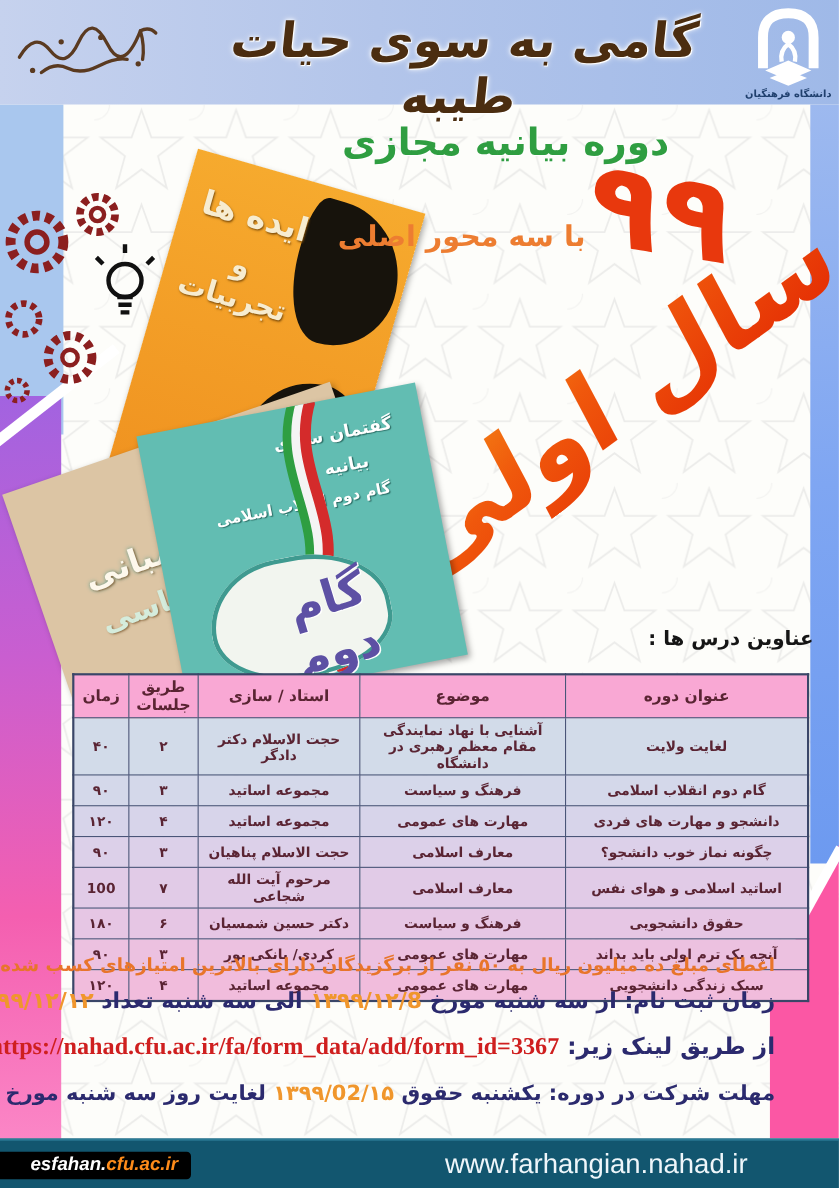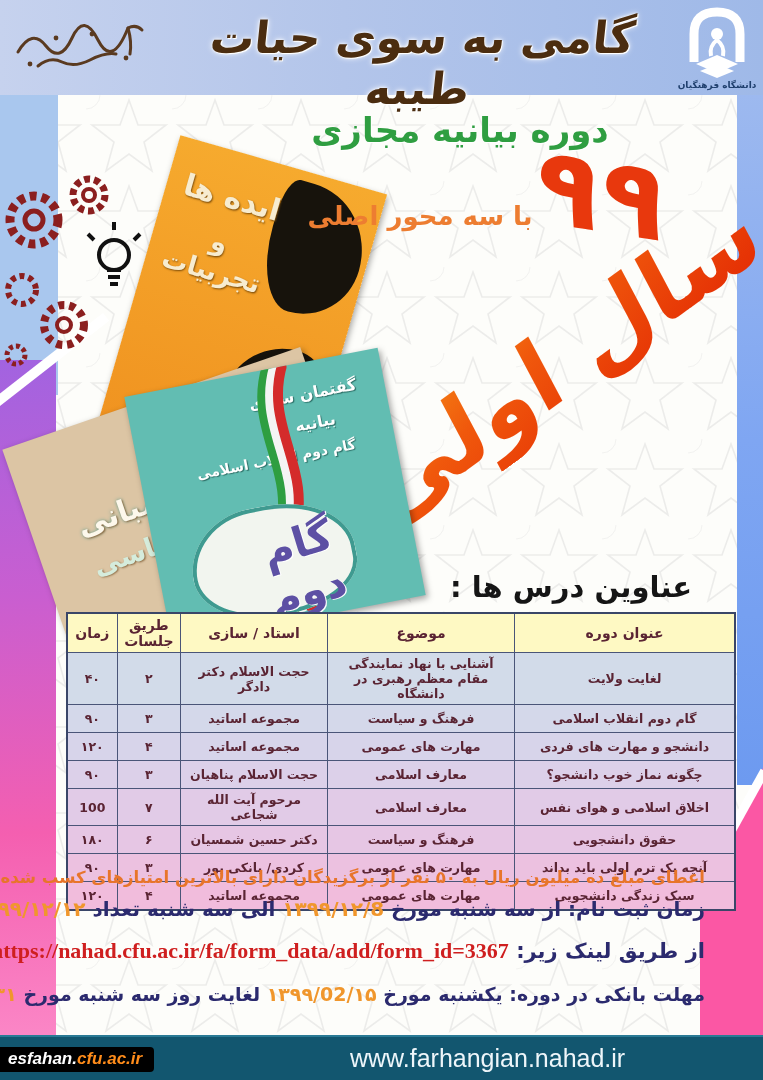"عناوین درس ها :" .lessons-heading { font-size: 29px -> 18px; text-align: left -> right }
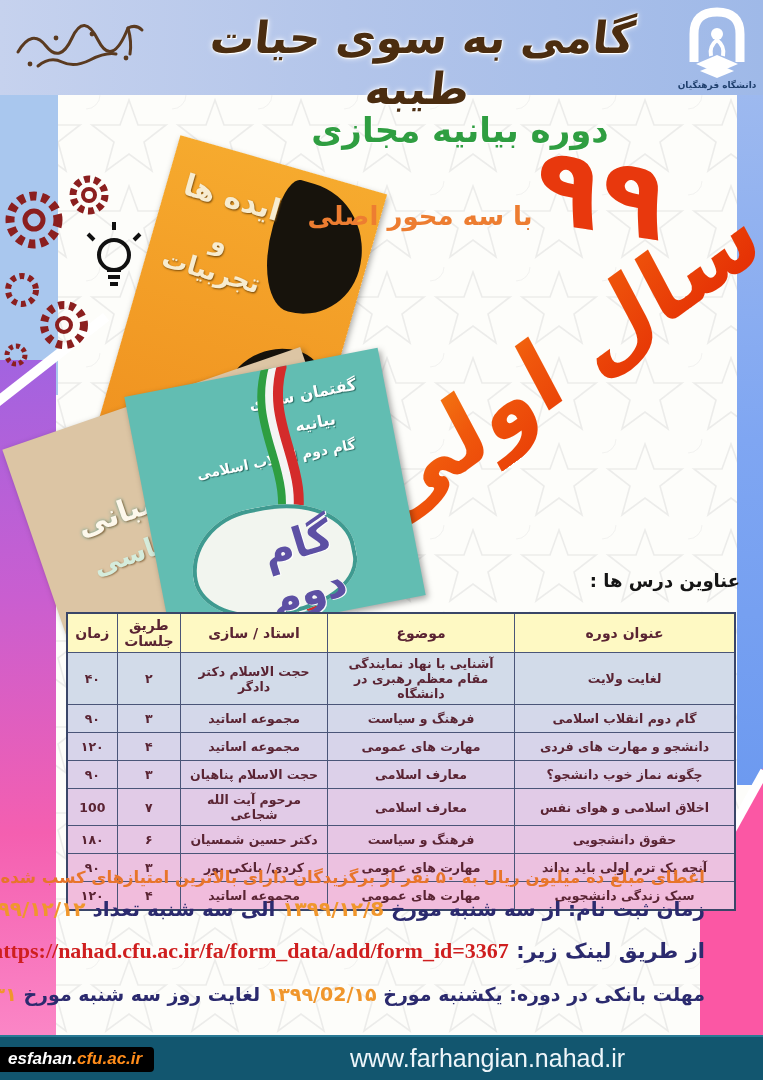"زمان" table.lessons th { background: #fef9c3 -> #f9a8d4 }
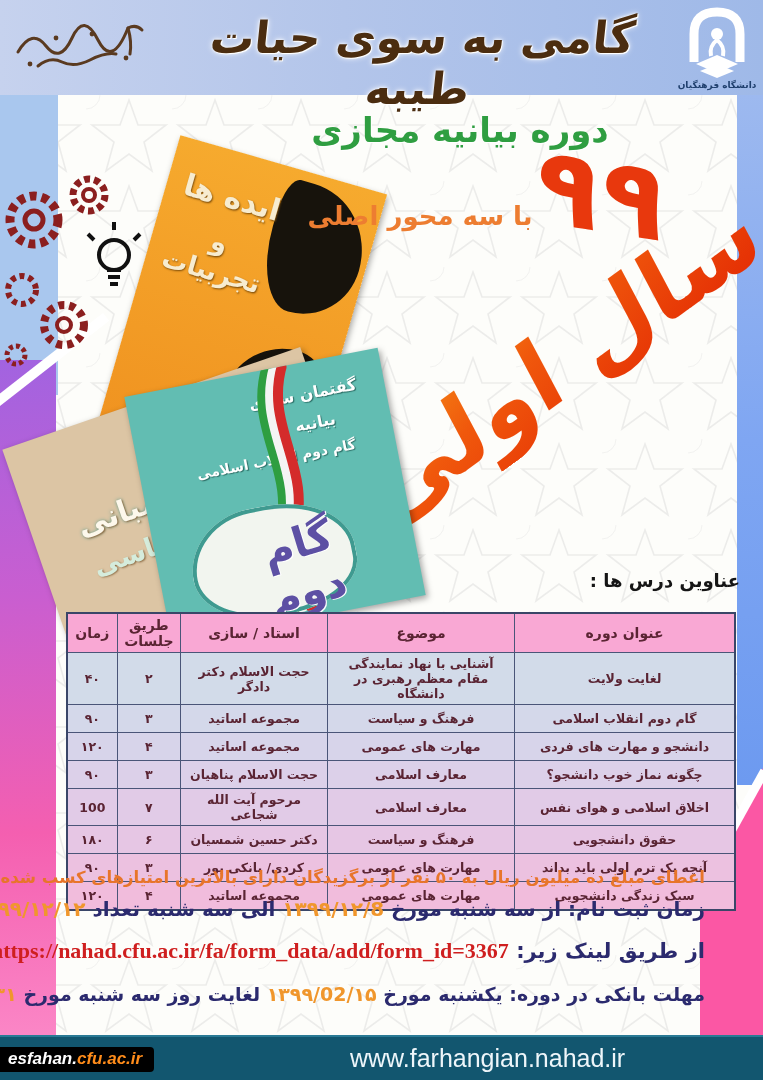"اخلاق اسلامی و هوای نفس" td { text: اخلاق -> اساتید }
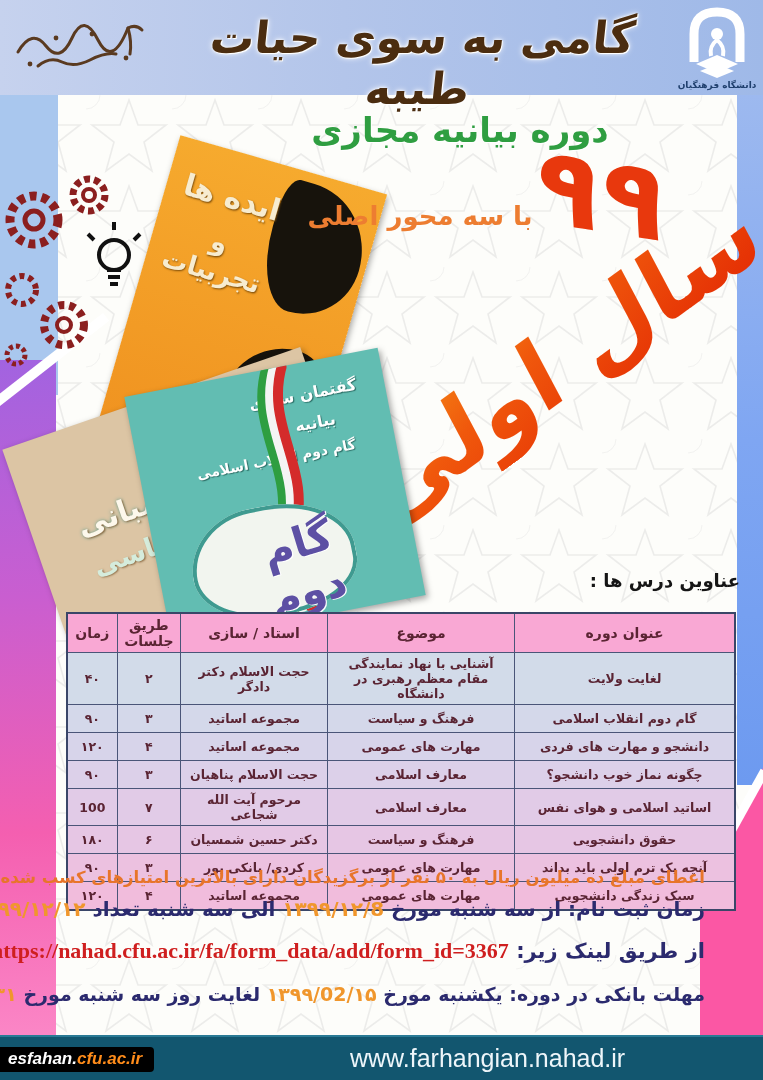"مهلت بانکی در دوره: یکشنبه" span { text: بانکی در دوره: یکشنبه مورخ -> شرکت در دوره: یکشنبه حقوق }
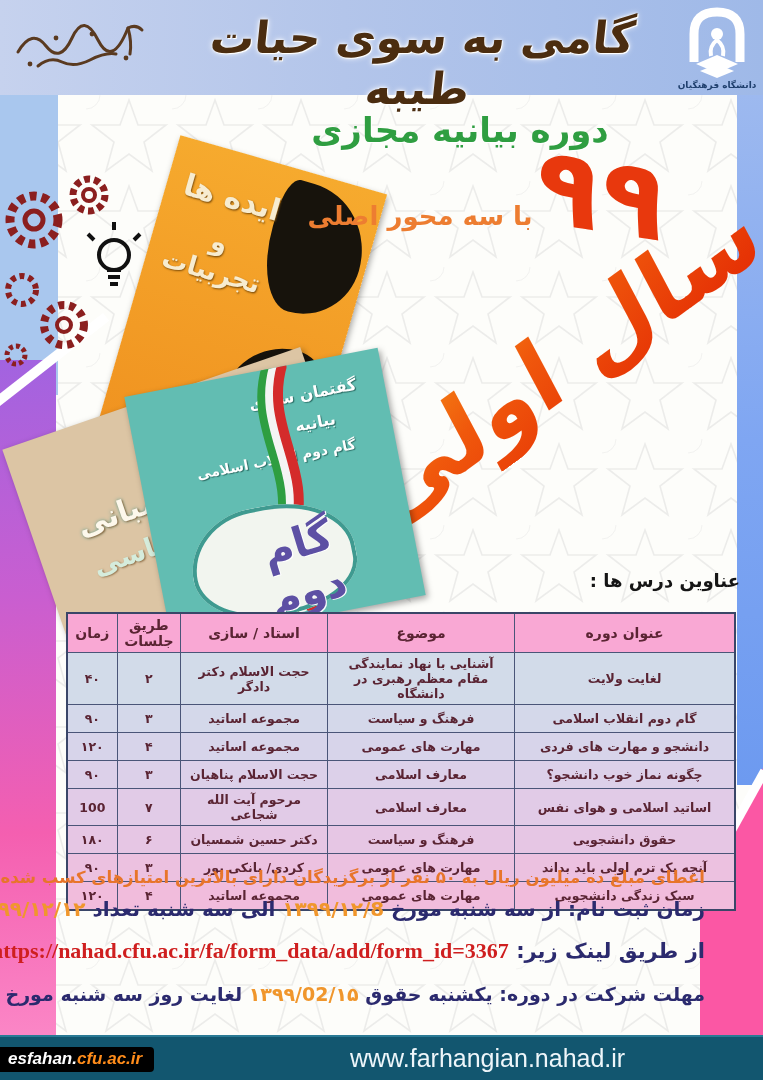"esfahan.cfu.ac.ir" .corner-badge { padding: 2px 12px 3px 8px -> 2px 12px 3px 28px }
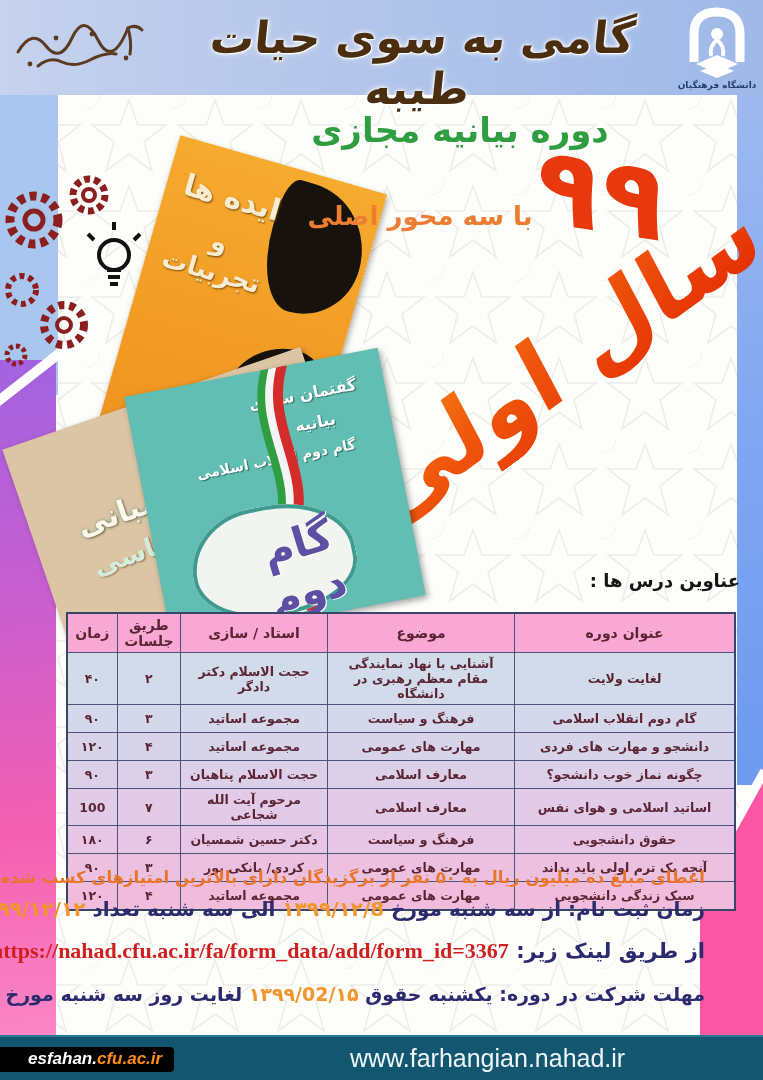"www.farhangian.nahad.ir" .website { text-align: left -> right }
